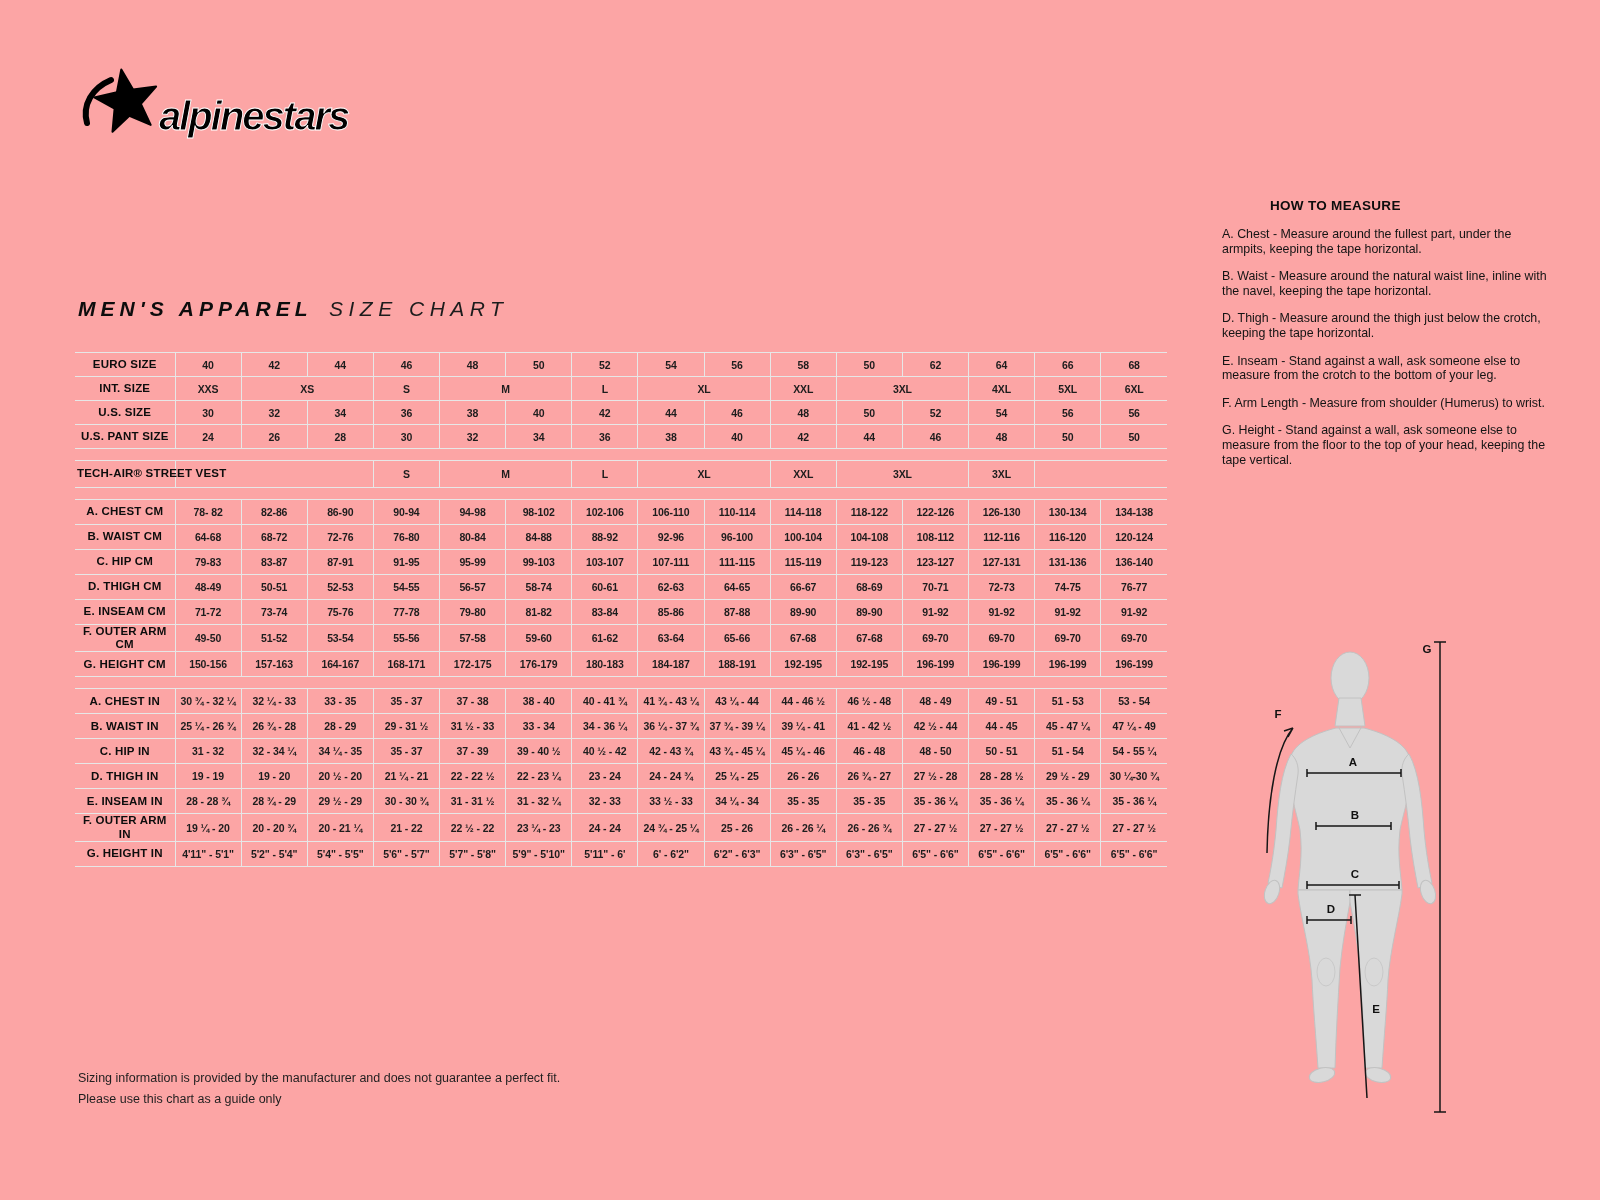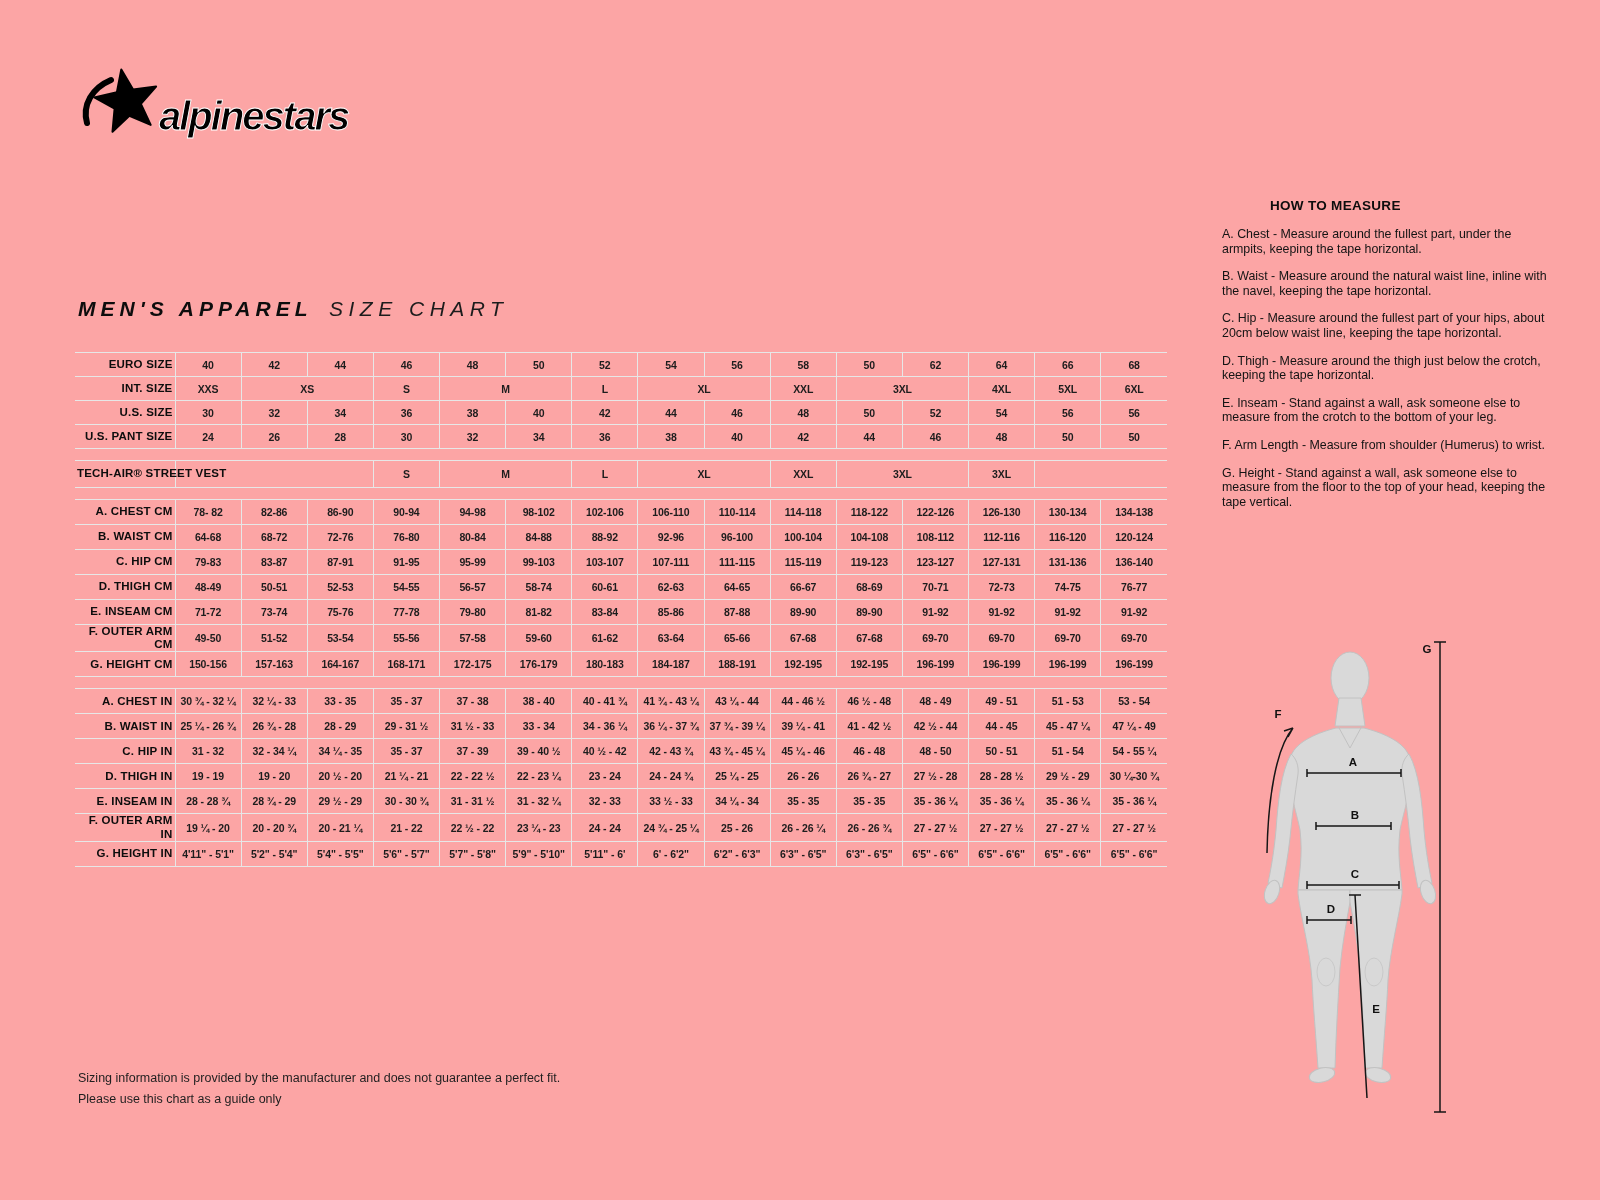"C. Hip - Measure around" p { html: <p>C. Hip - Measure around the fullest part of your hips, about 20cm below waist line, keeping the tape horizontal.</p> -> none }
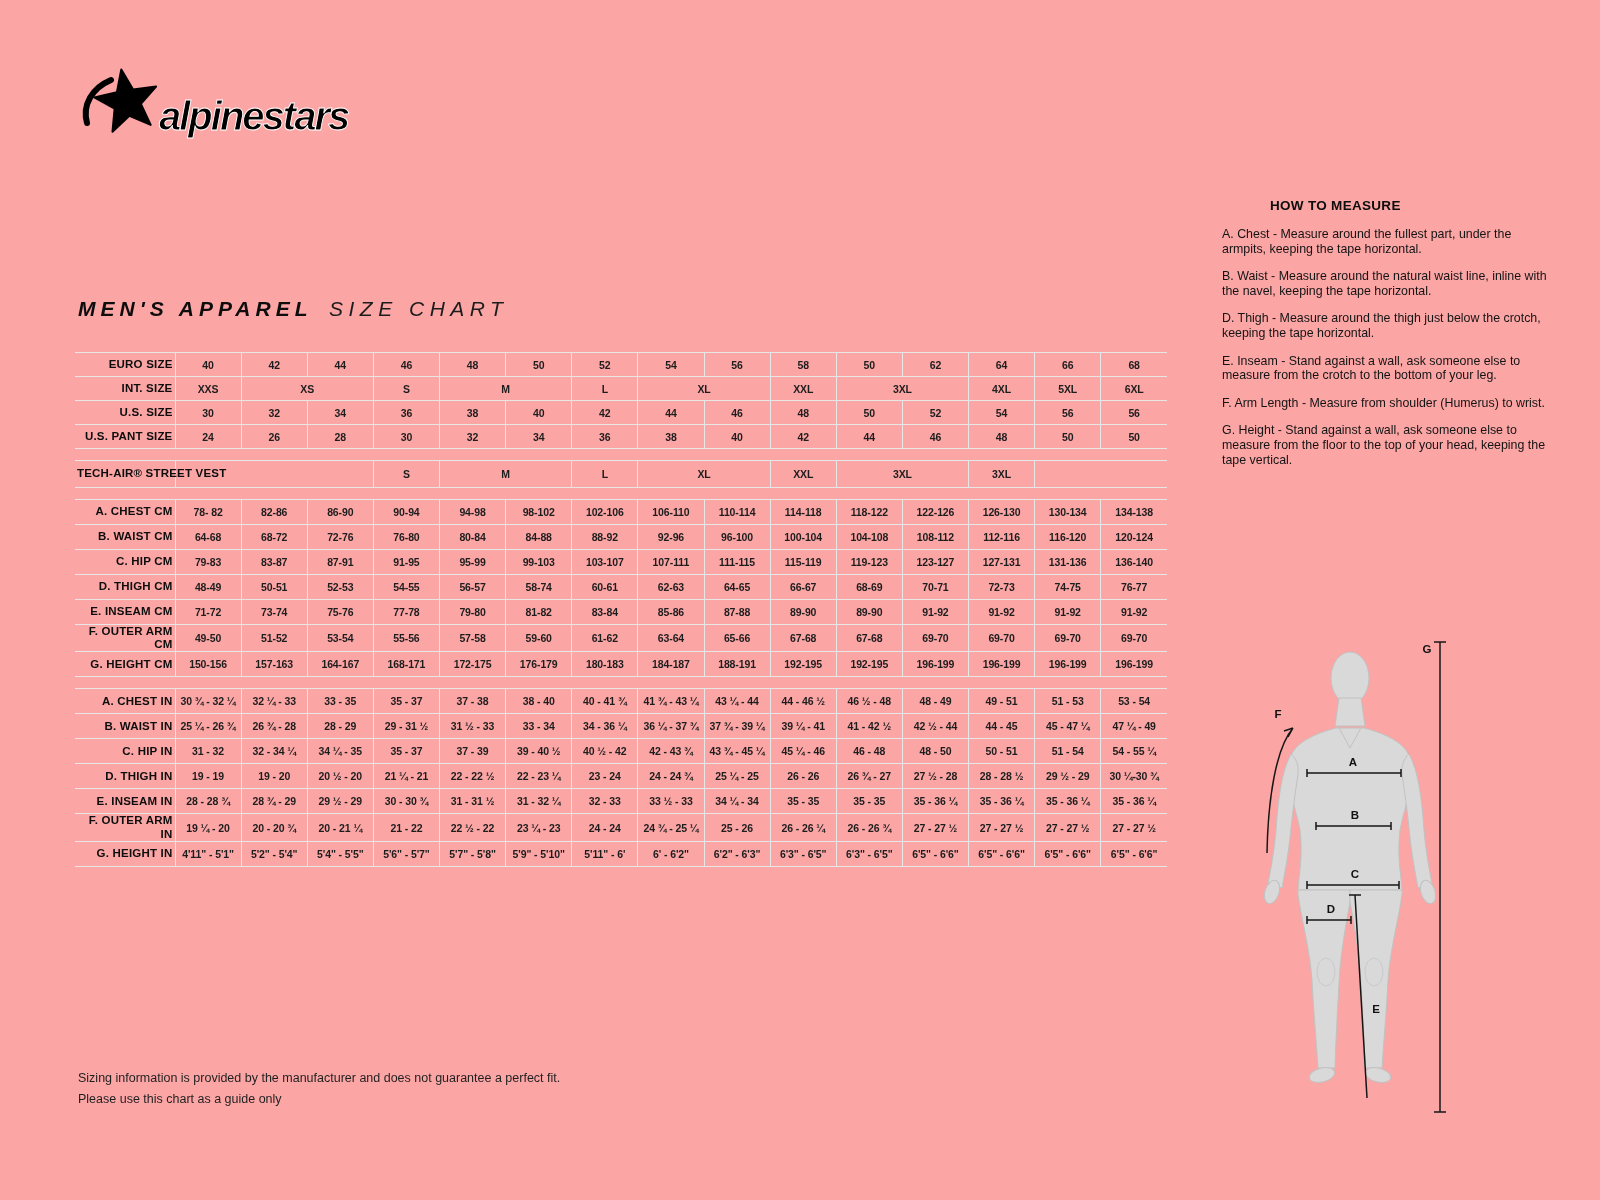"EURO SIZE" #size-table th.rowlabel { text-align: right -> center }
